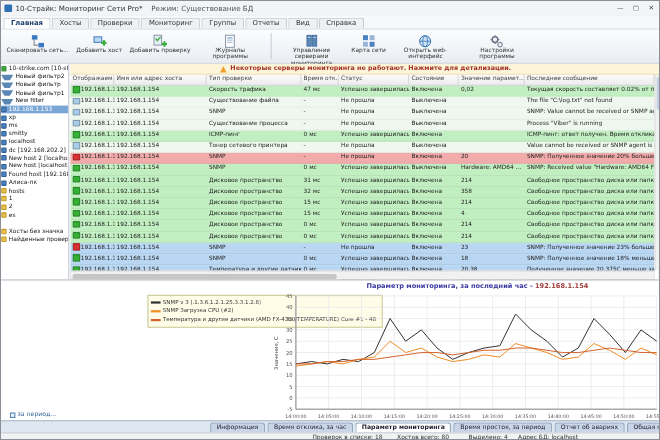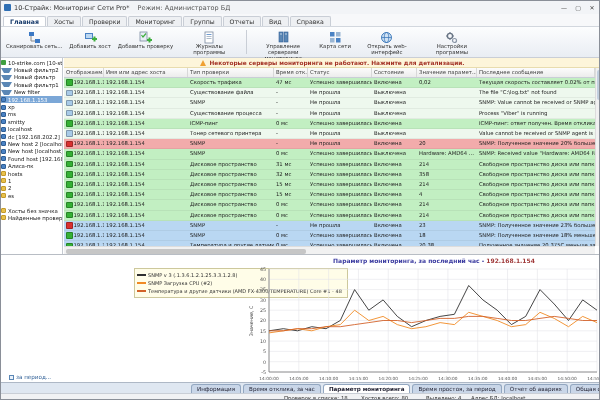"Режим: Администратор БД" span.modetext { text: Администратор -> Существование }
